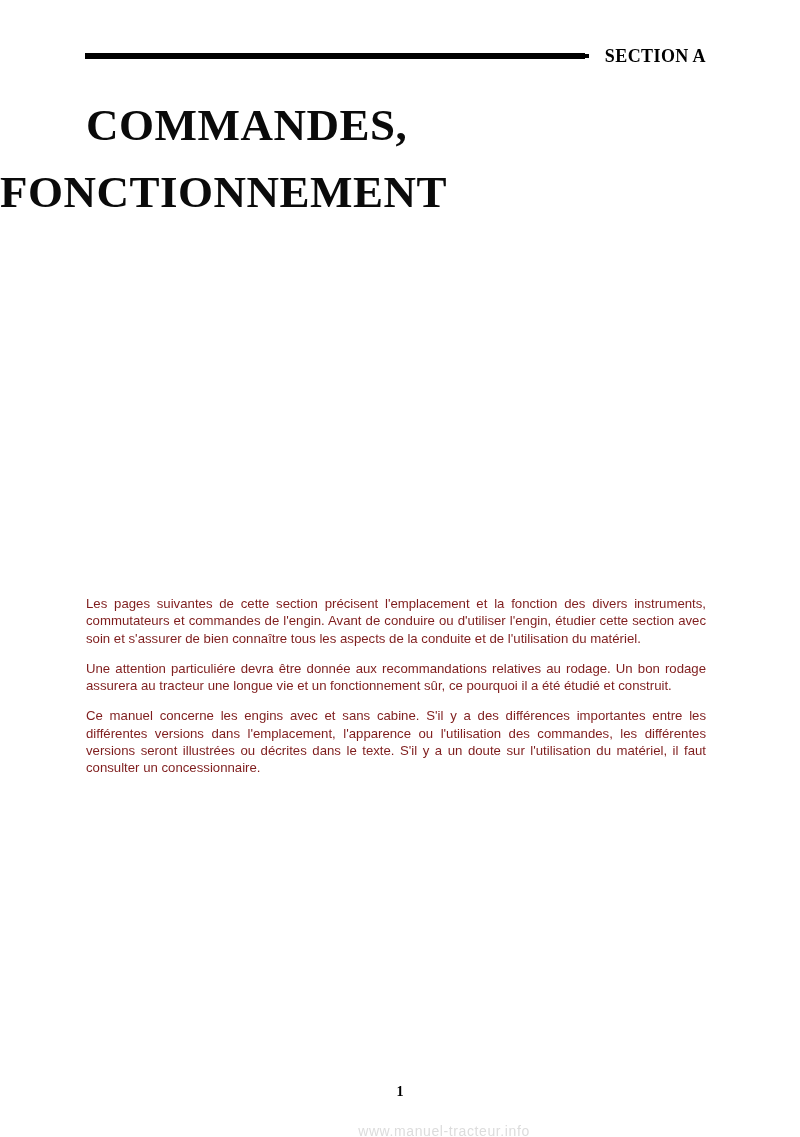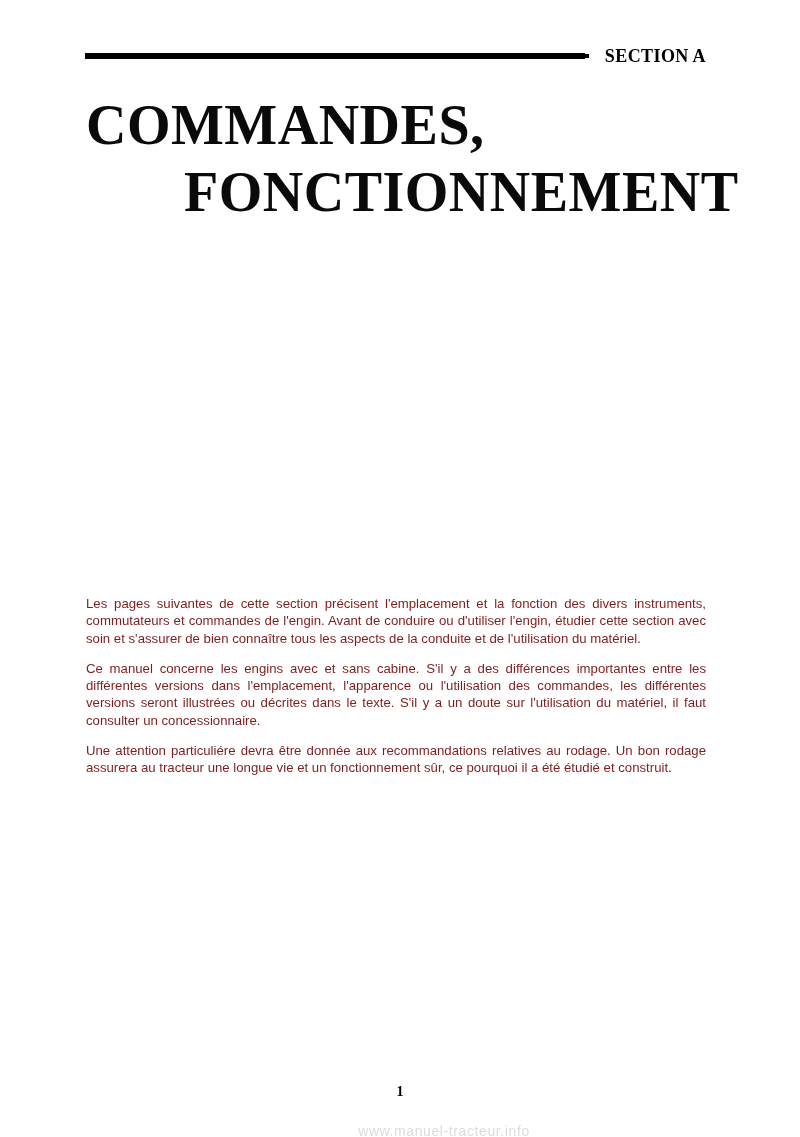"COMMANDES," .title-line { font-size: 56px -> 45px }
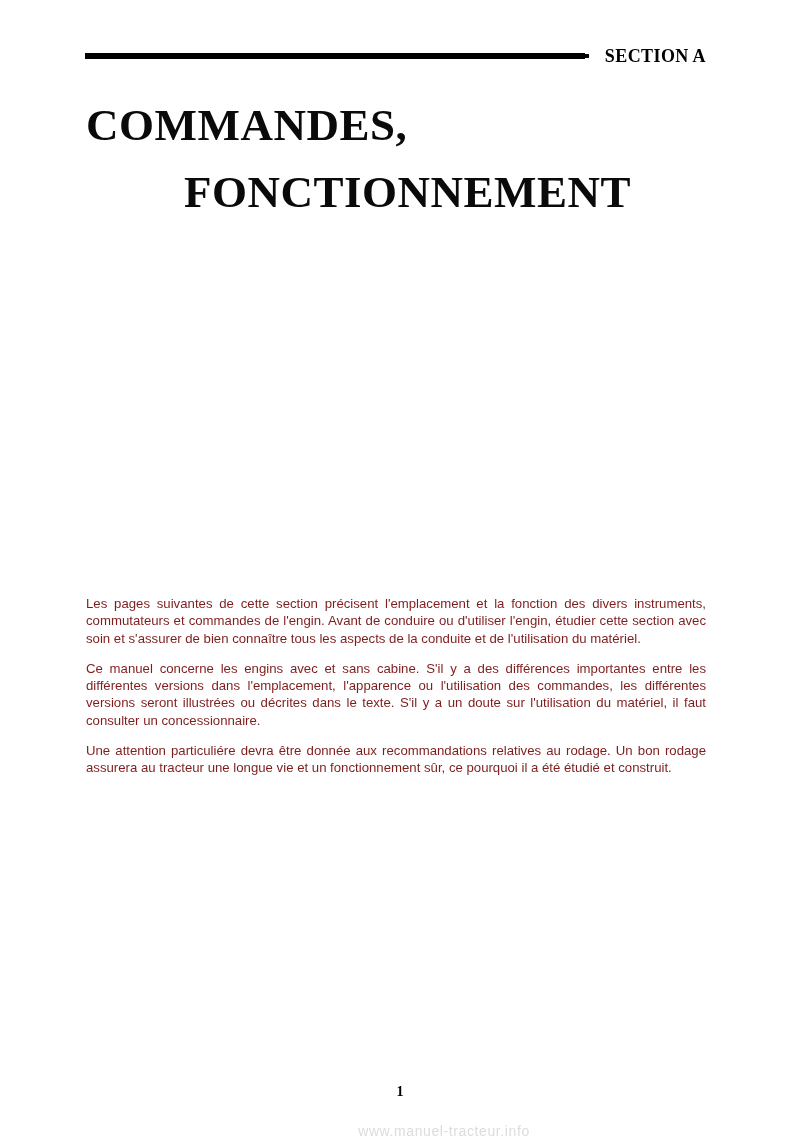"FONCTIONNEMENT" .title-line.l3 { padding-left: 184px -> none }
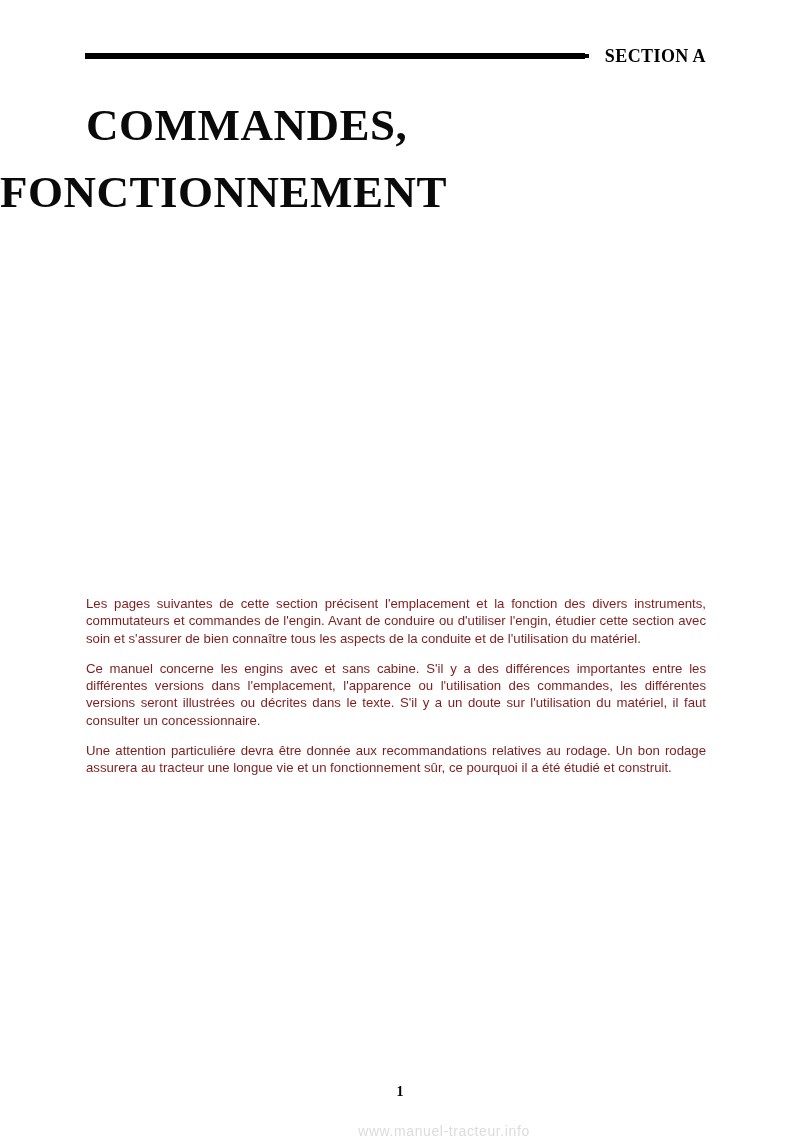"Ce manuel concerne les engins" p.para { order: before "Une attention particuliére devra être" -> after "Une attention particuliére devra être" }
